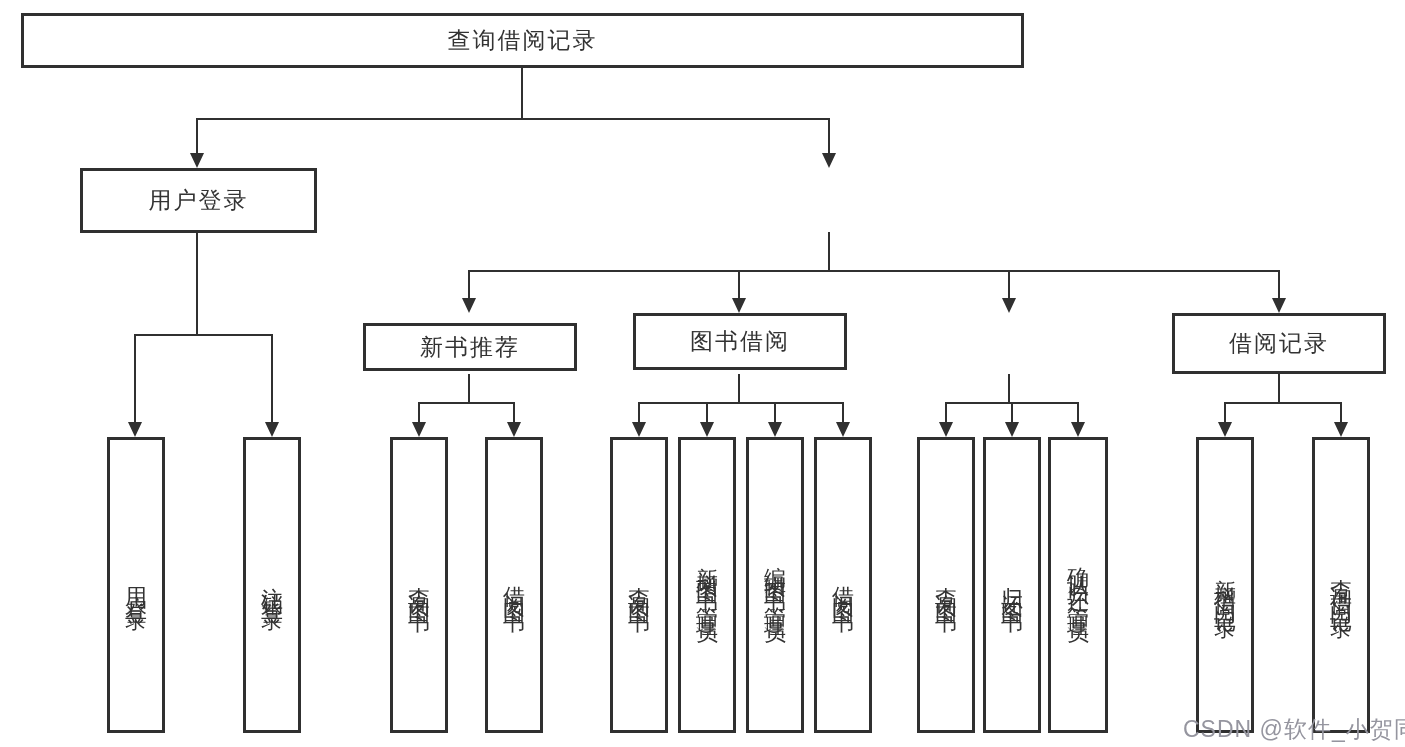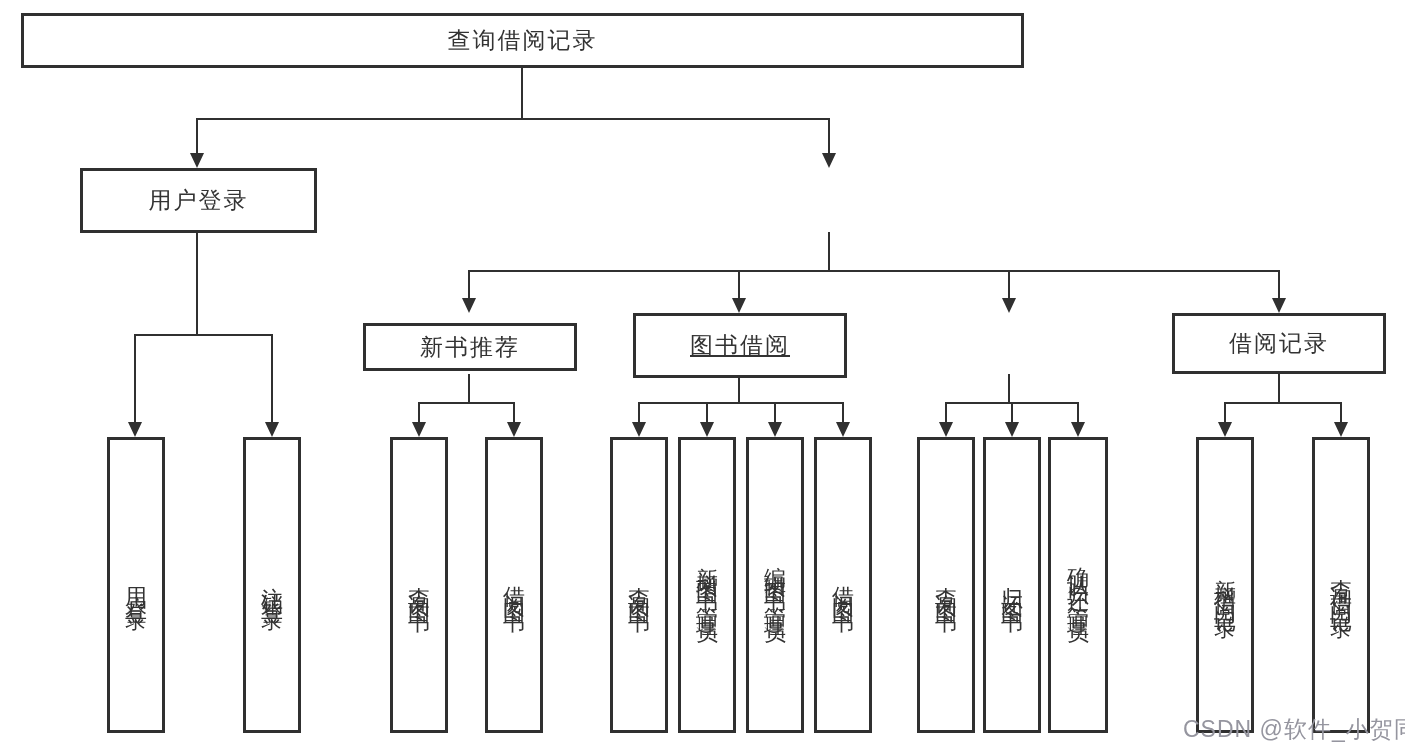"图书借阅" div.box { height: 65px -> 57px; text-decoration: underline -> none }
